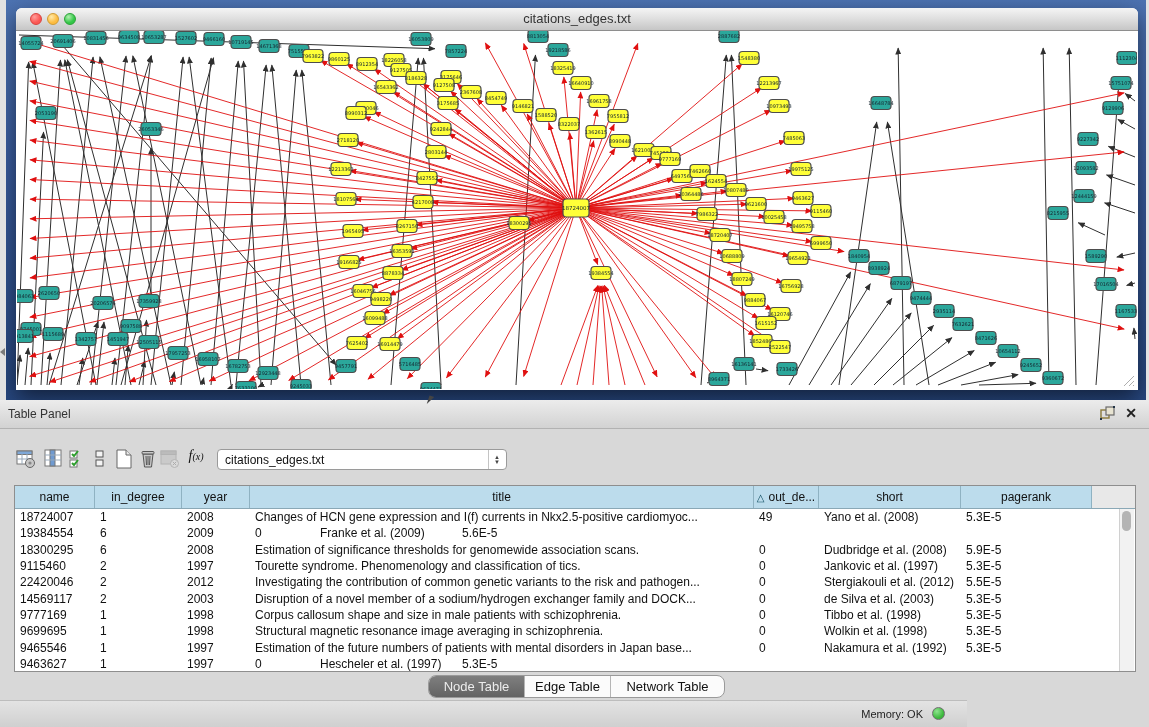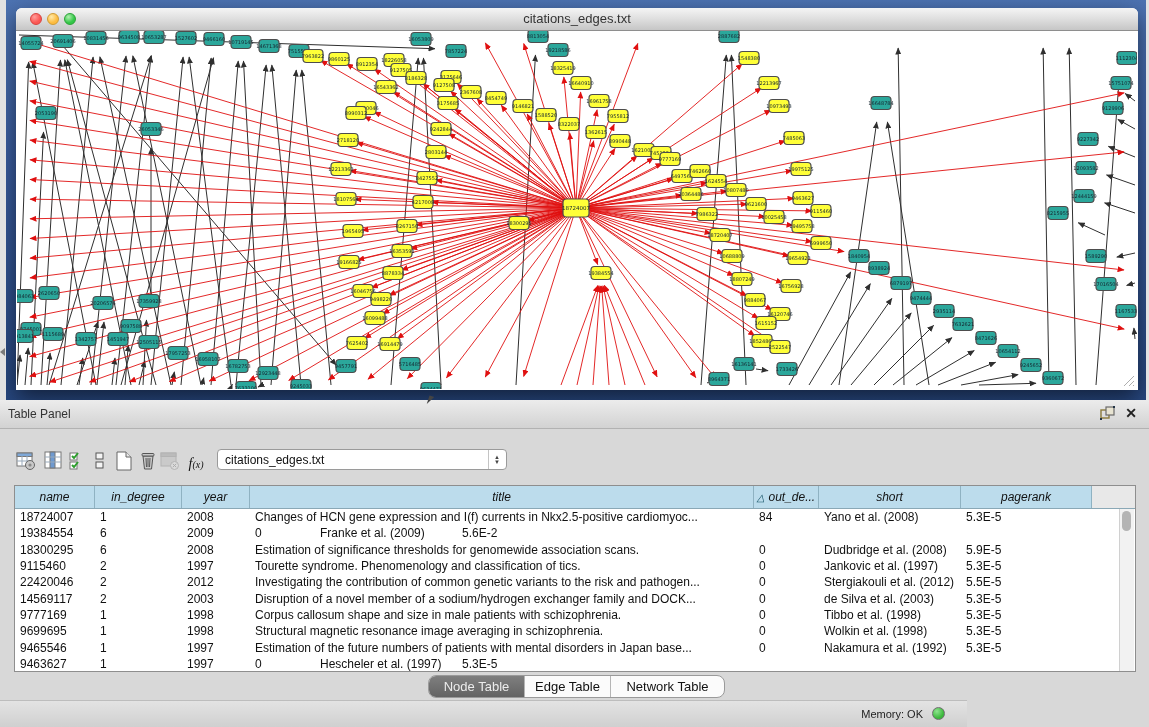"f(x)" .tbtn { align-items: flex-end -> flex-start }
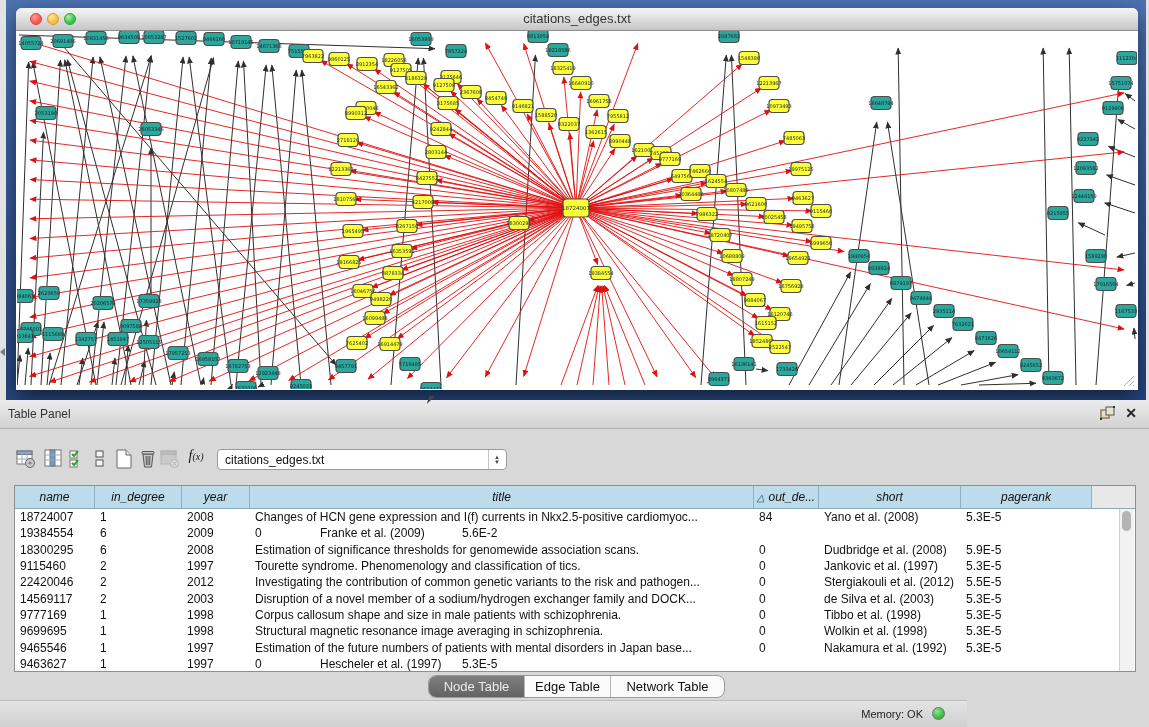"name" #thead { font-style: italic -> none }
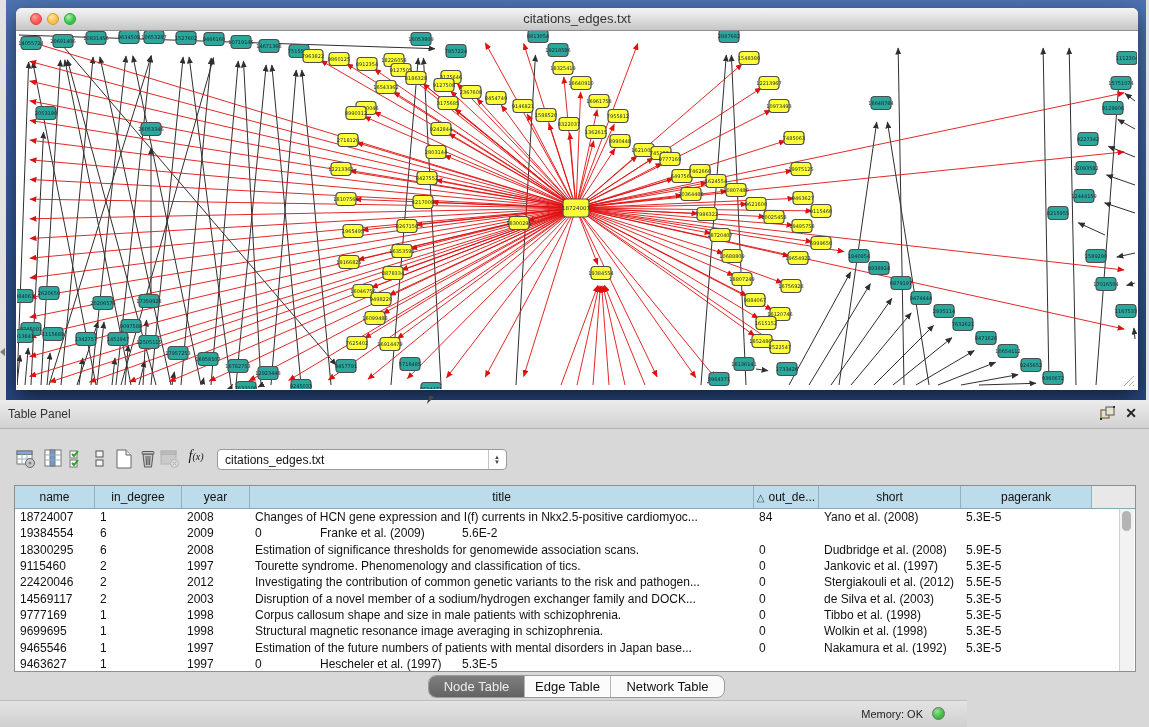"84" div.td { text: 84 -> 49 }
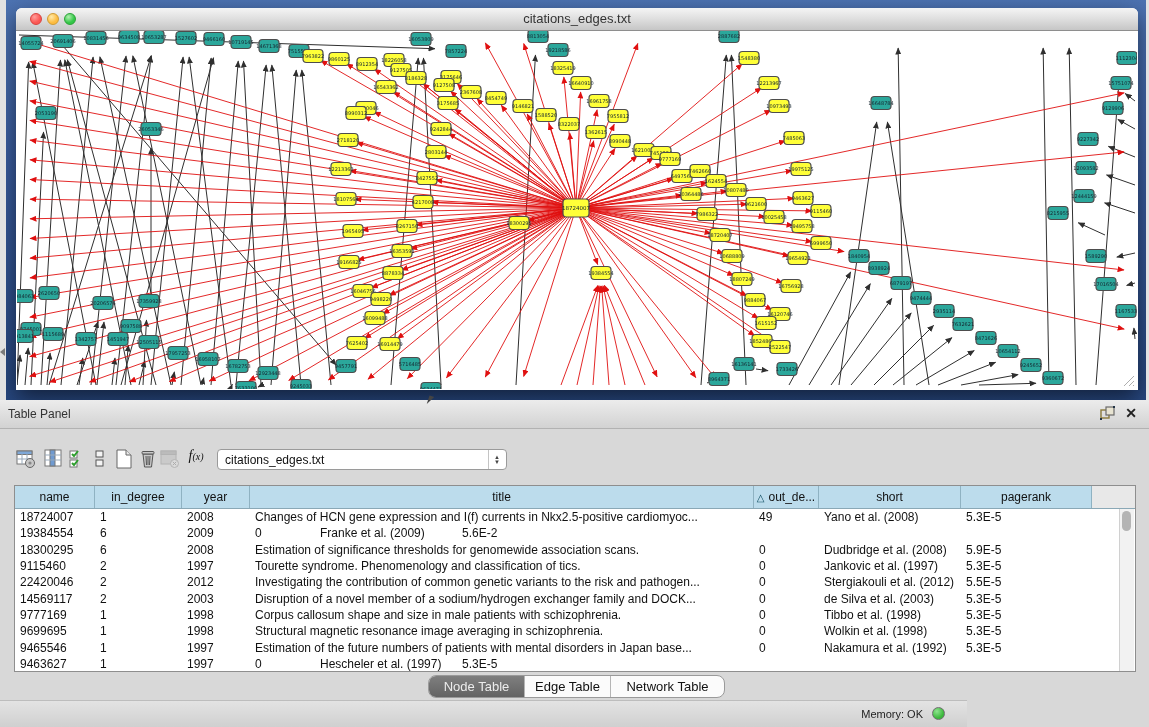"5.6E-2" div.td { text: 5.6E-2 -> 5.6E-5 }
